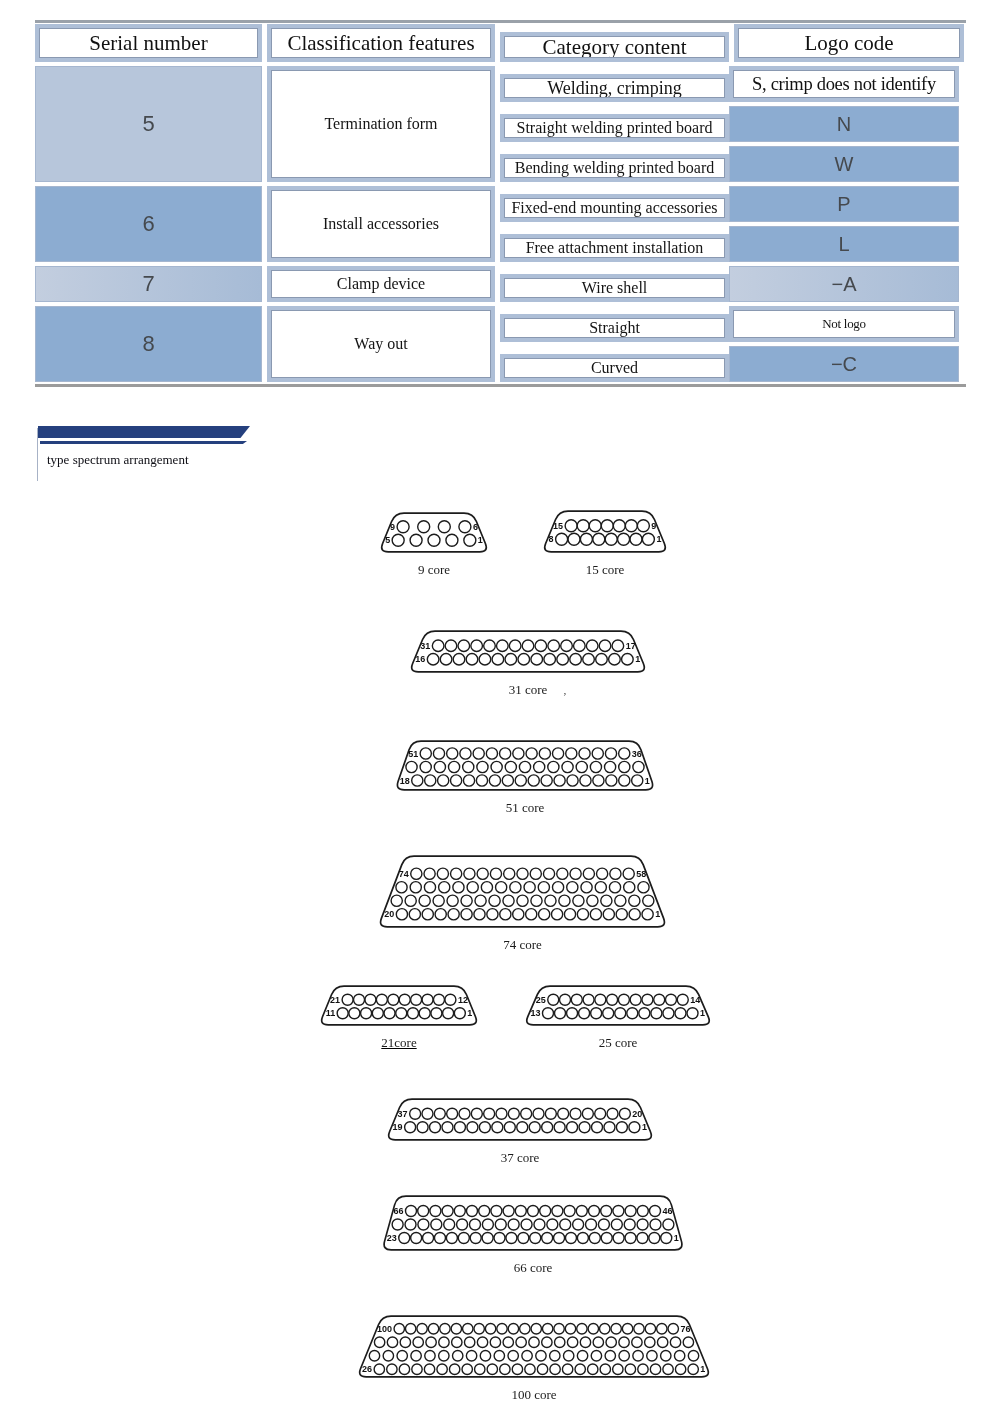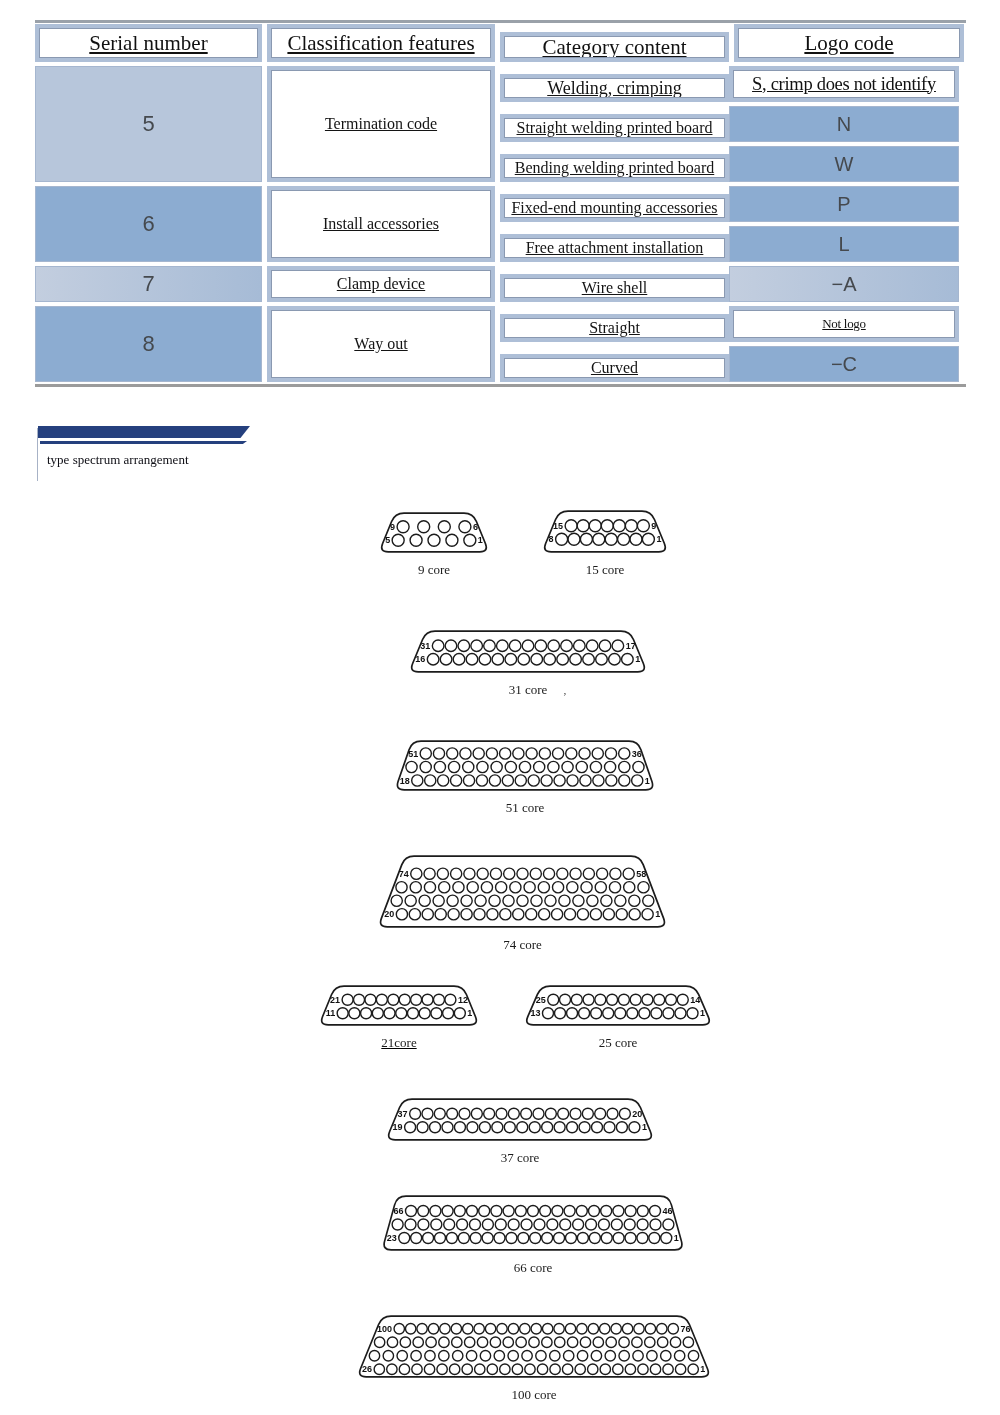"Serial number" .wcell .in { text-decoration: underline -> none }
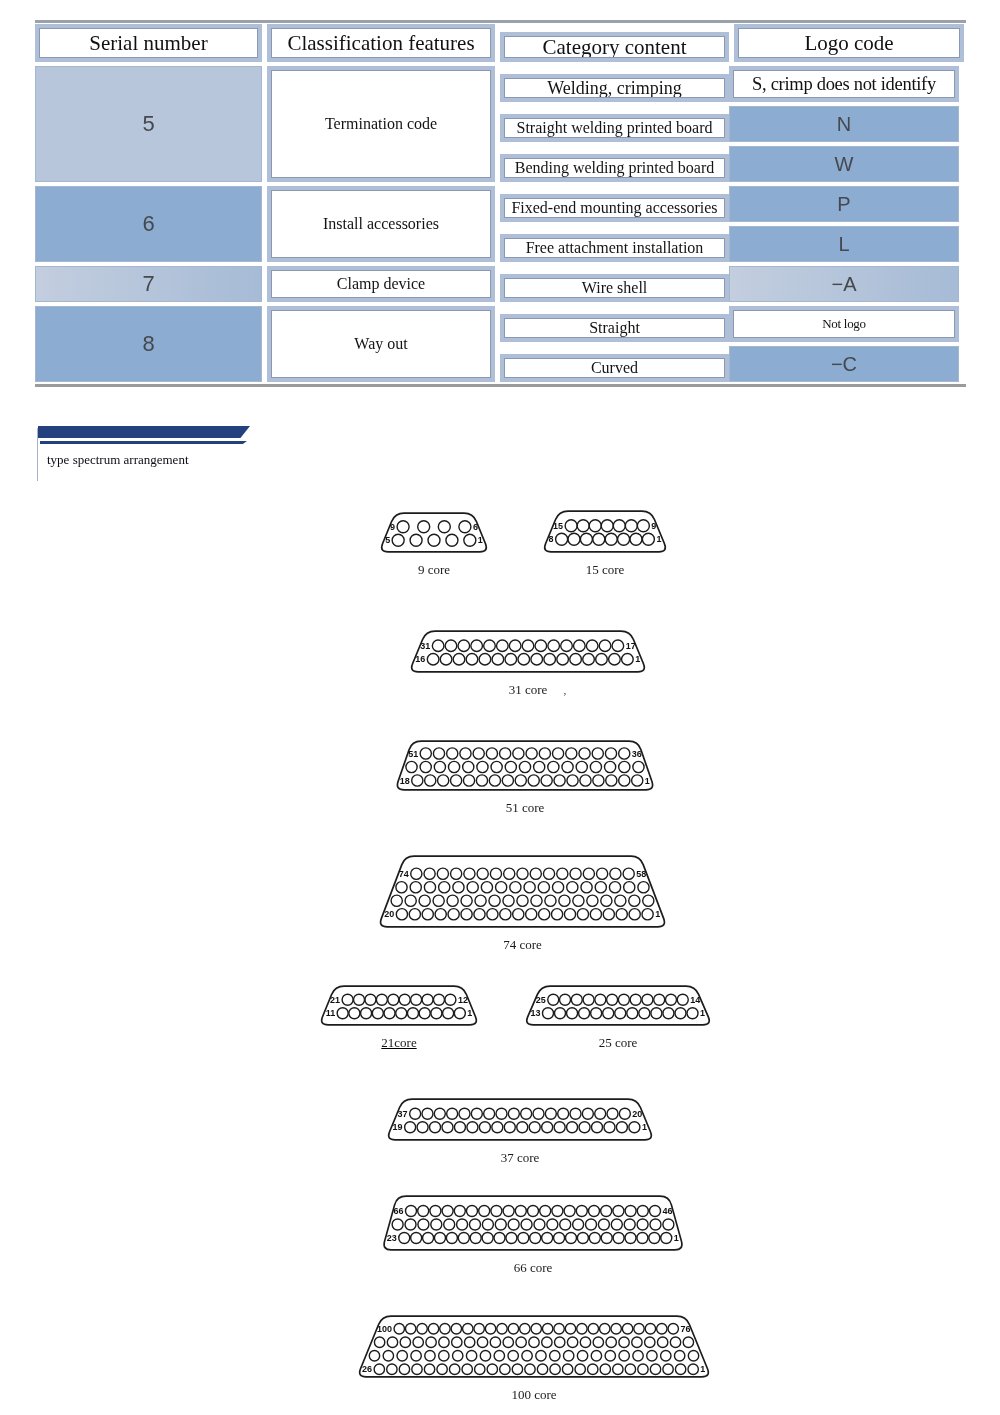"Termination code" div.in { text: code -> form }
